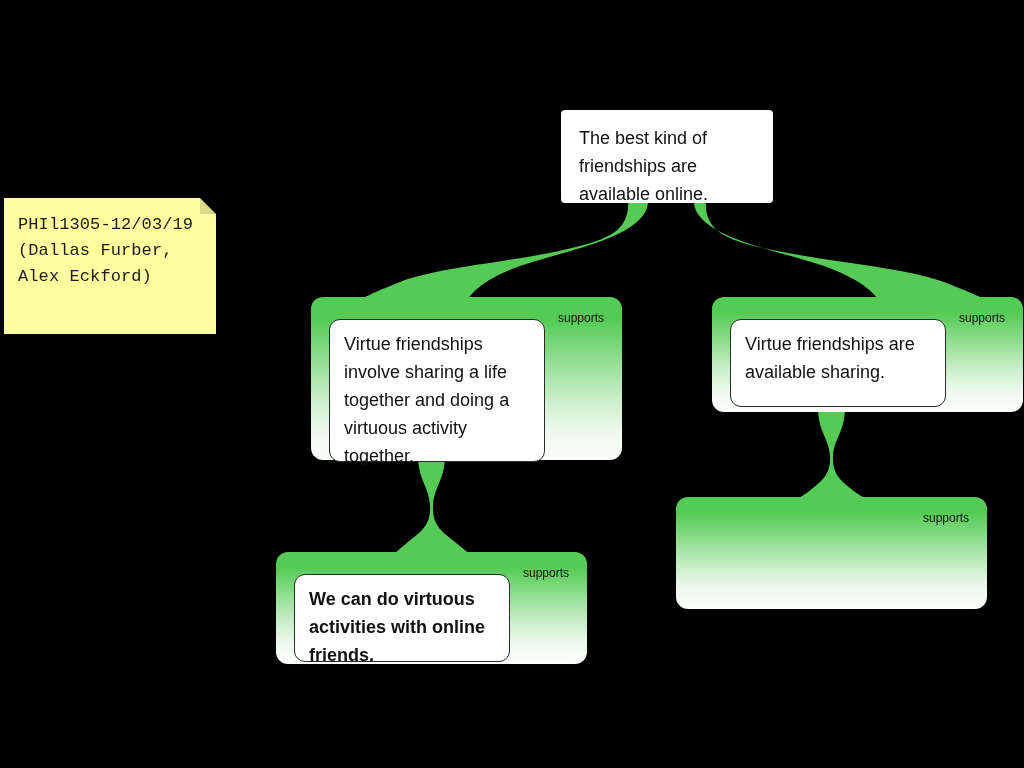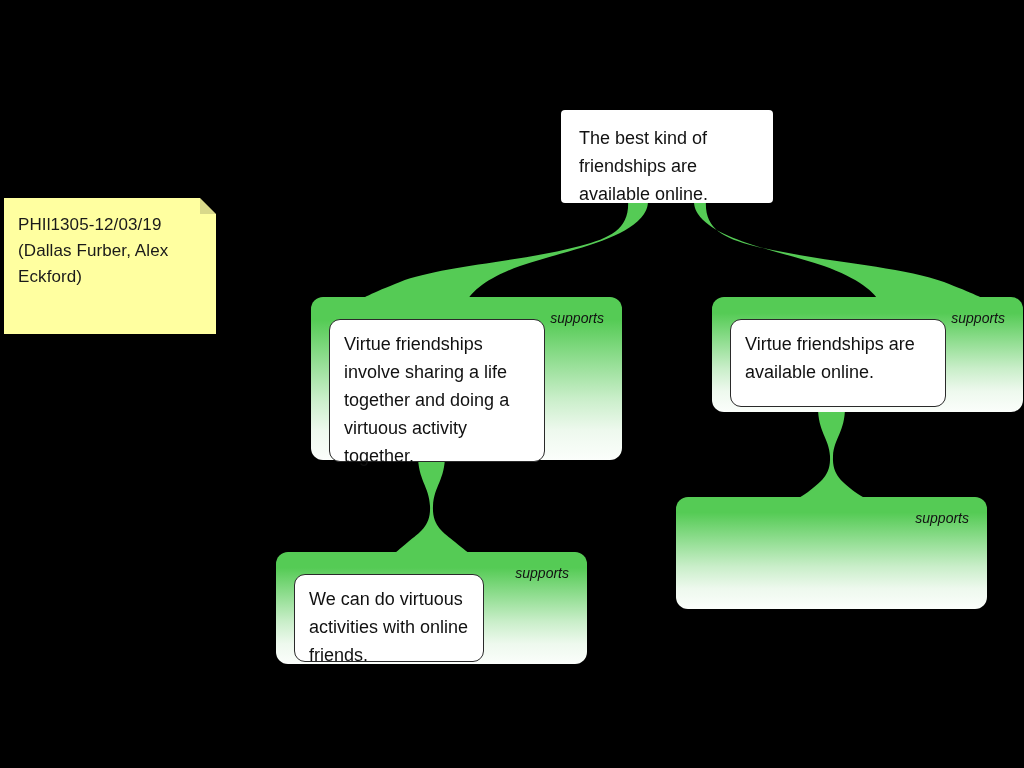"PHIl1305-12/03/19 (Dallas Furber, Alex" .sticky-note { font-family: Liberation Sans, sans-serif -> Liberation Mono, monospace }
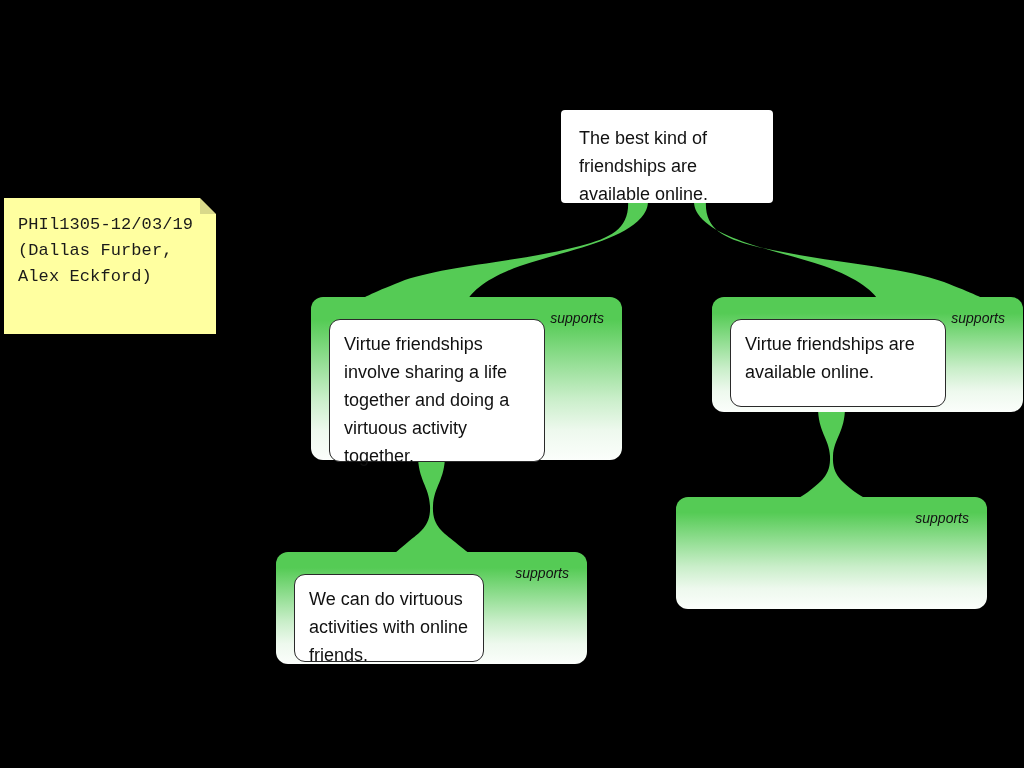"supports" .node-relation { font-size: 14px -> 12px; font-style: italic -> none }
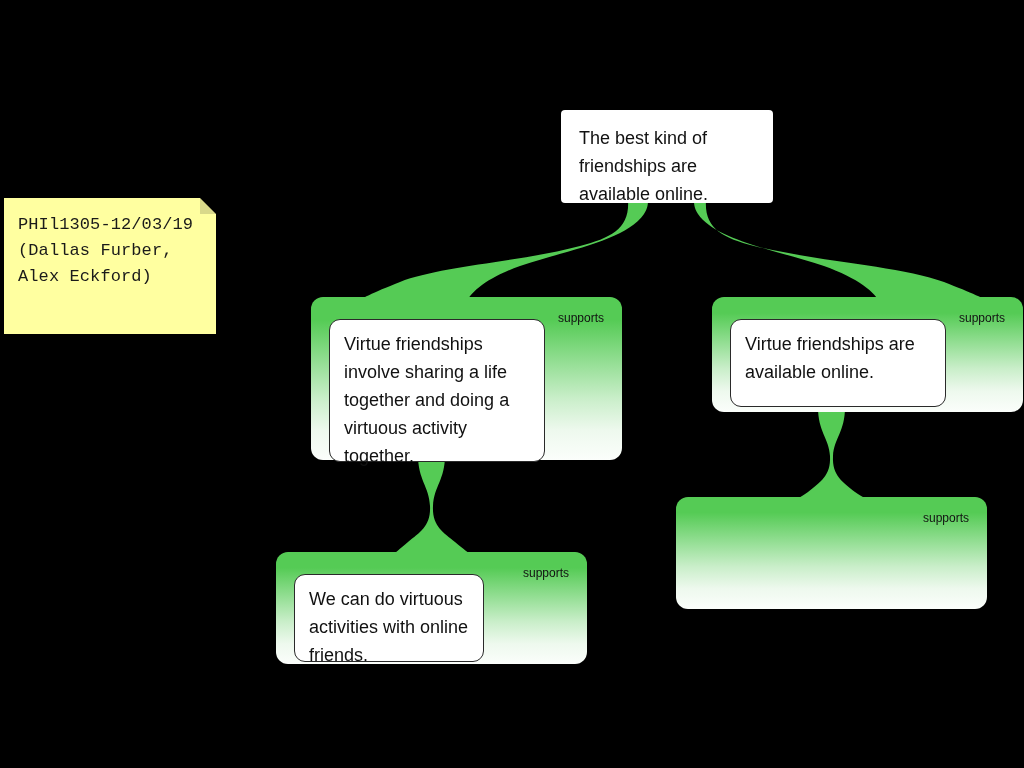"Virtue friendships are available online." span { text: online -> sharing }
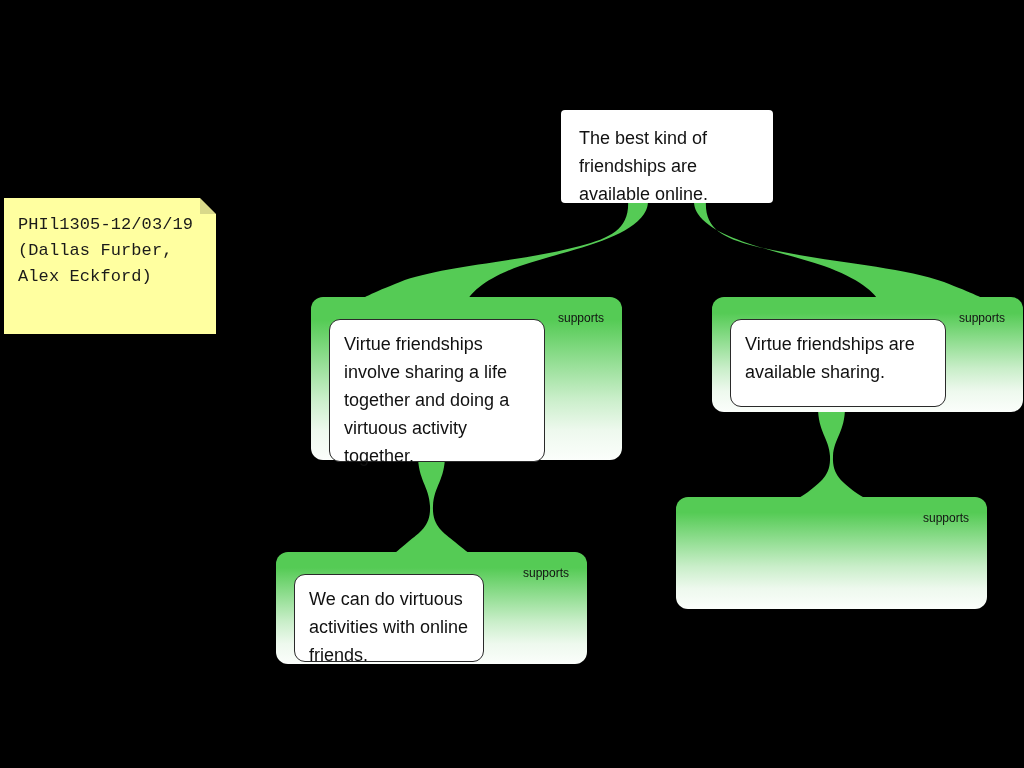"We can do virtuous activities" div.node-claim { font-weight: none -> bold; width: 190px -> 216px }
